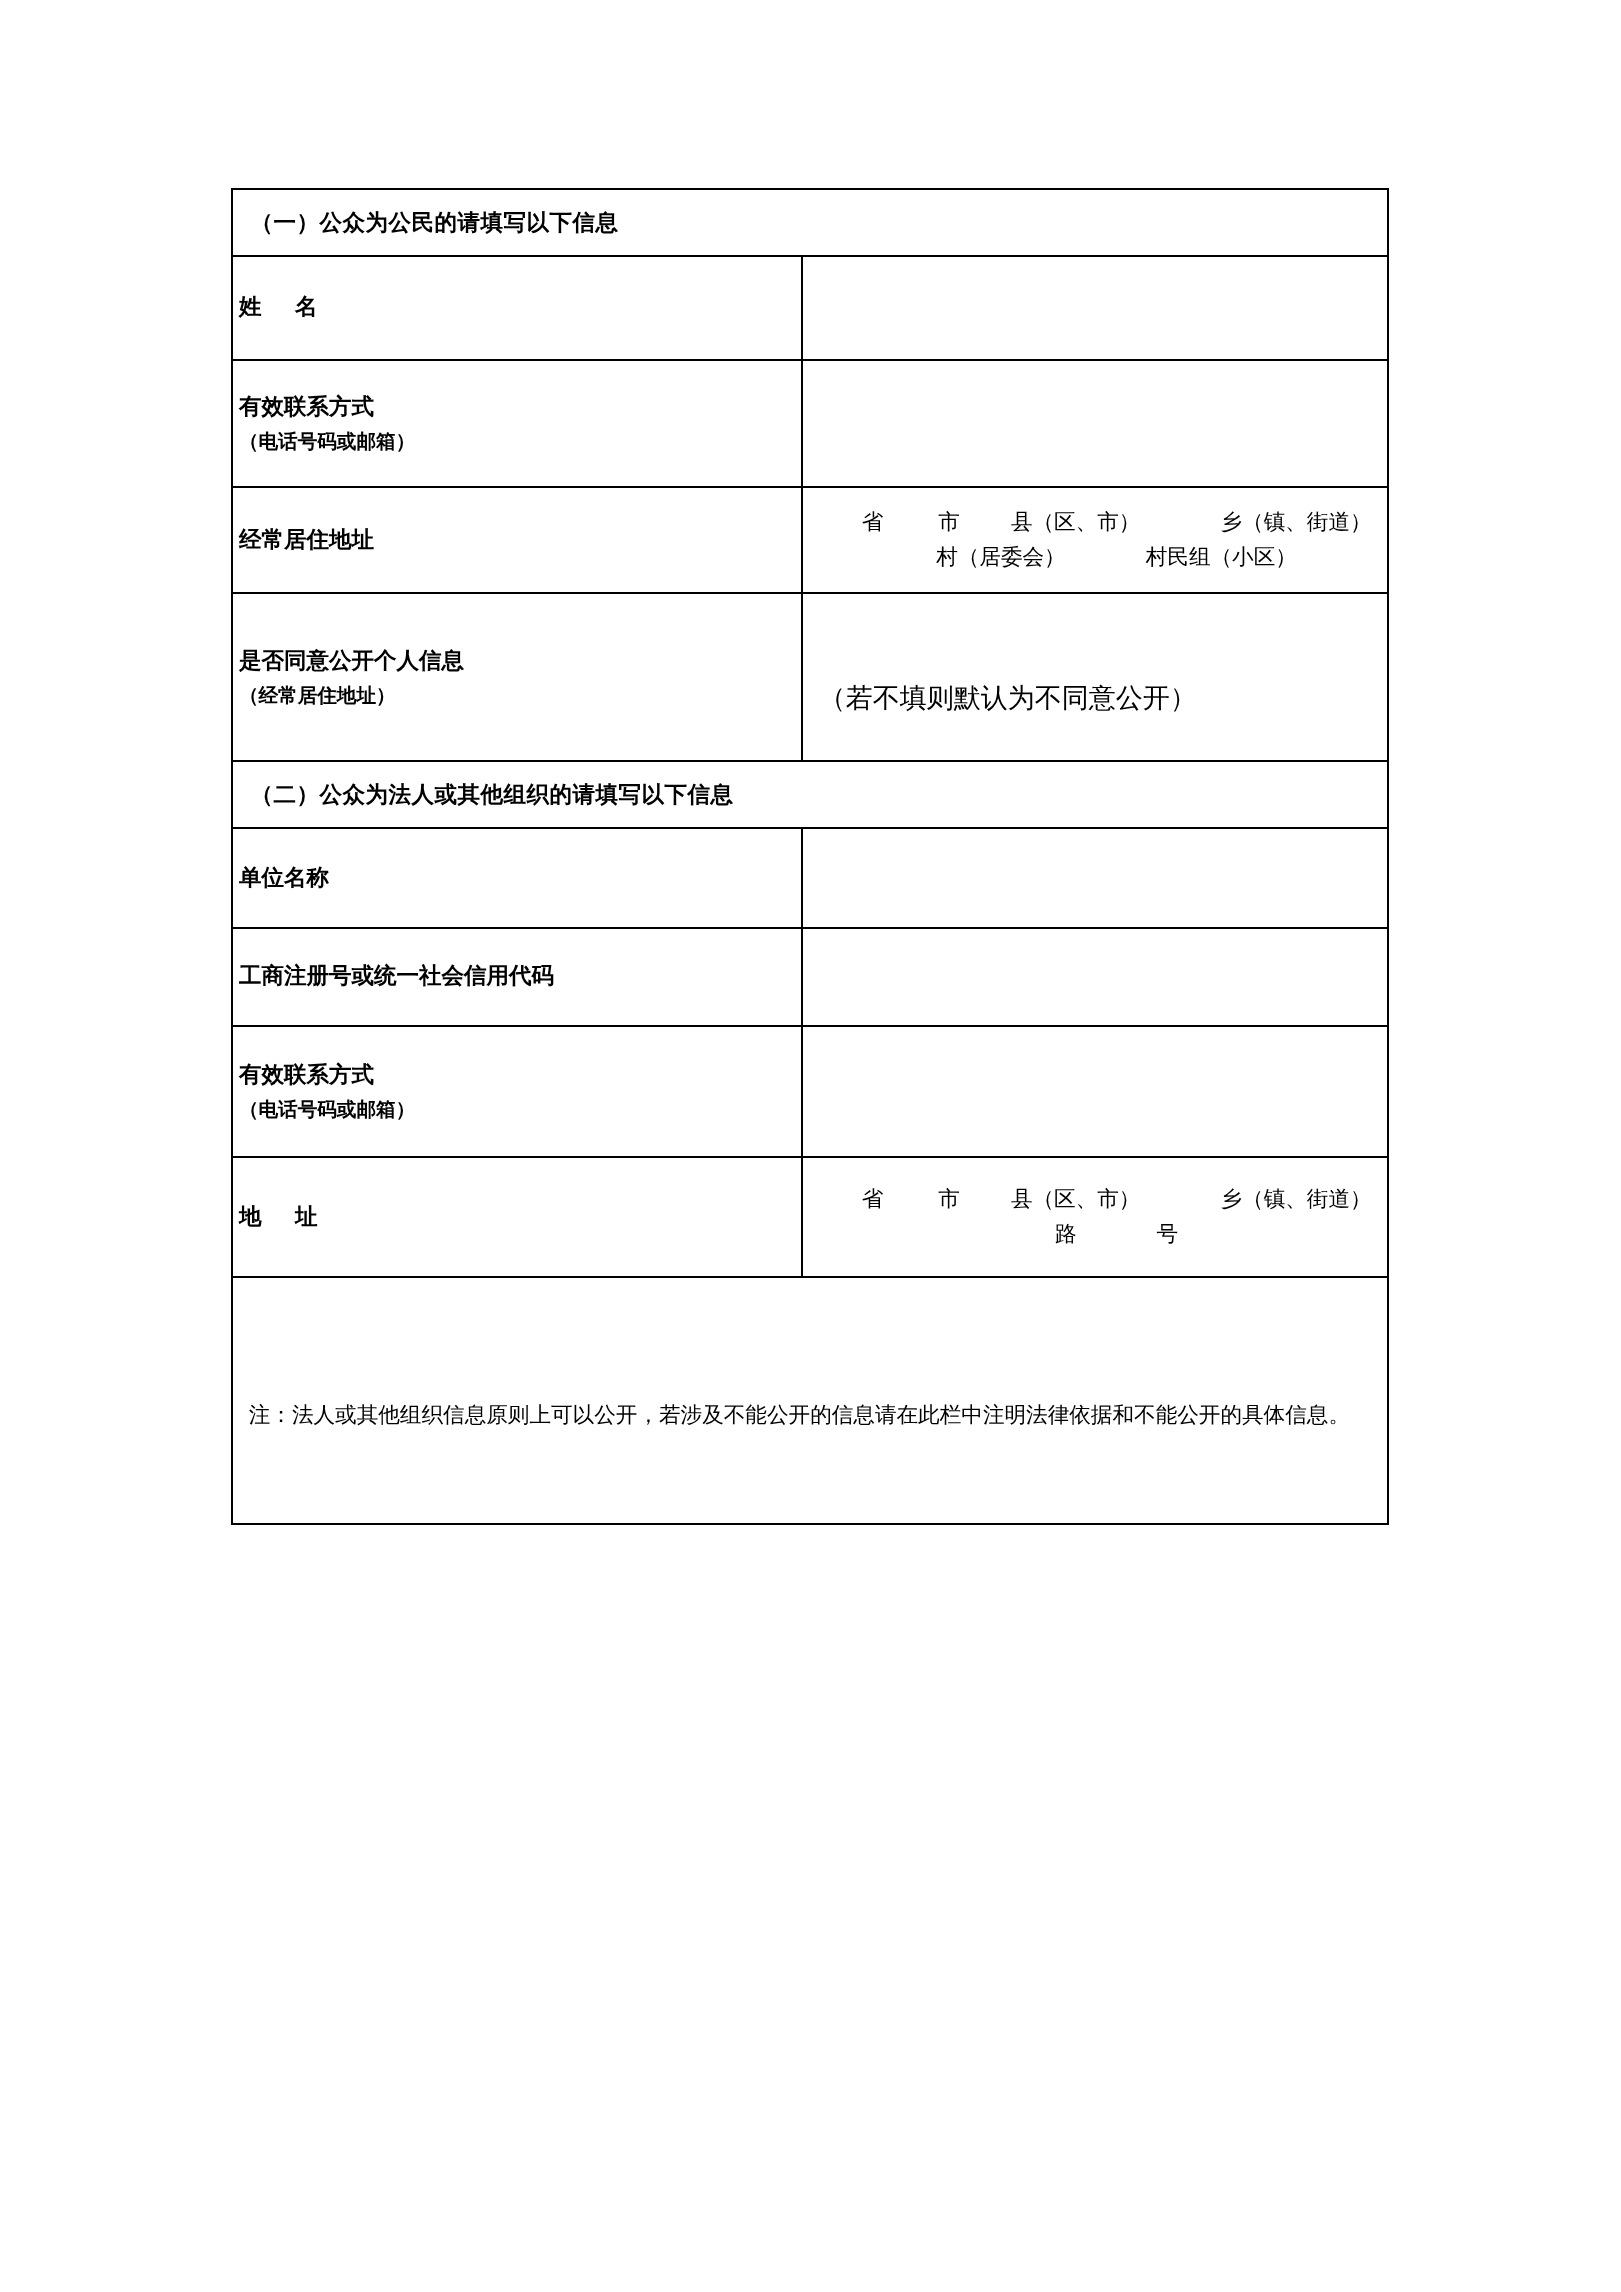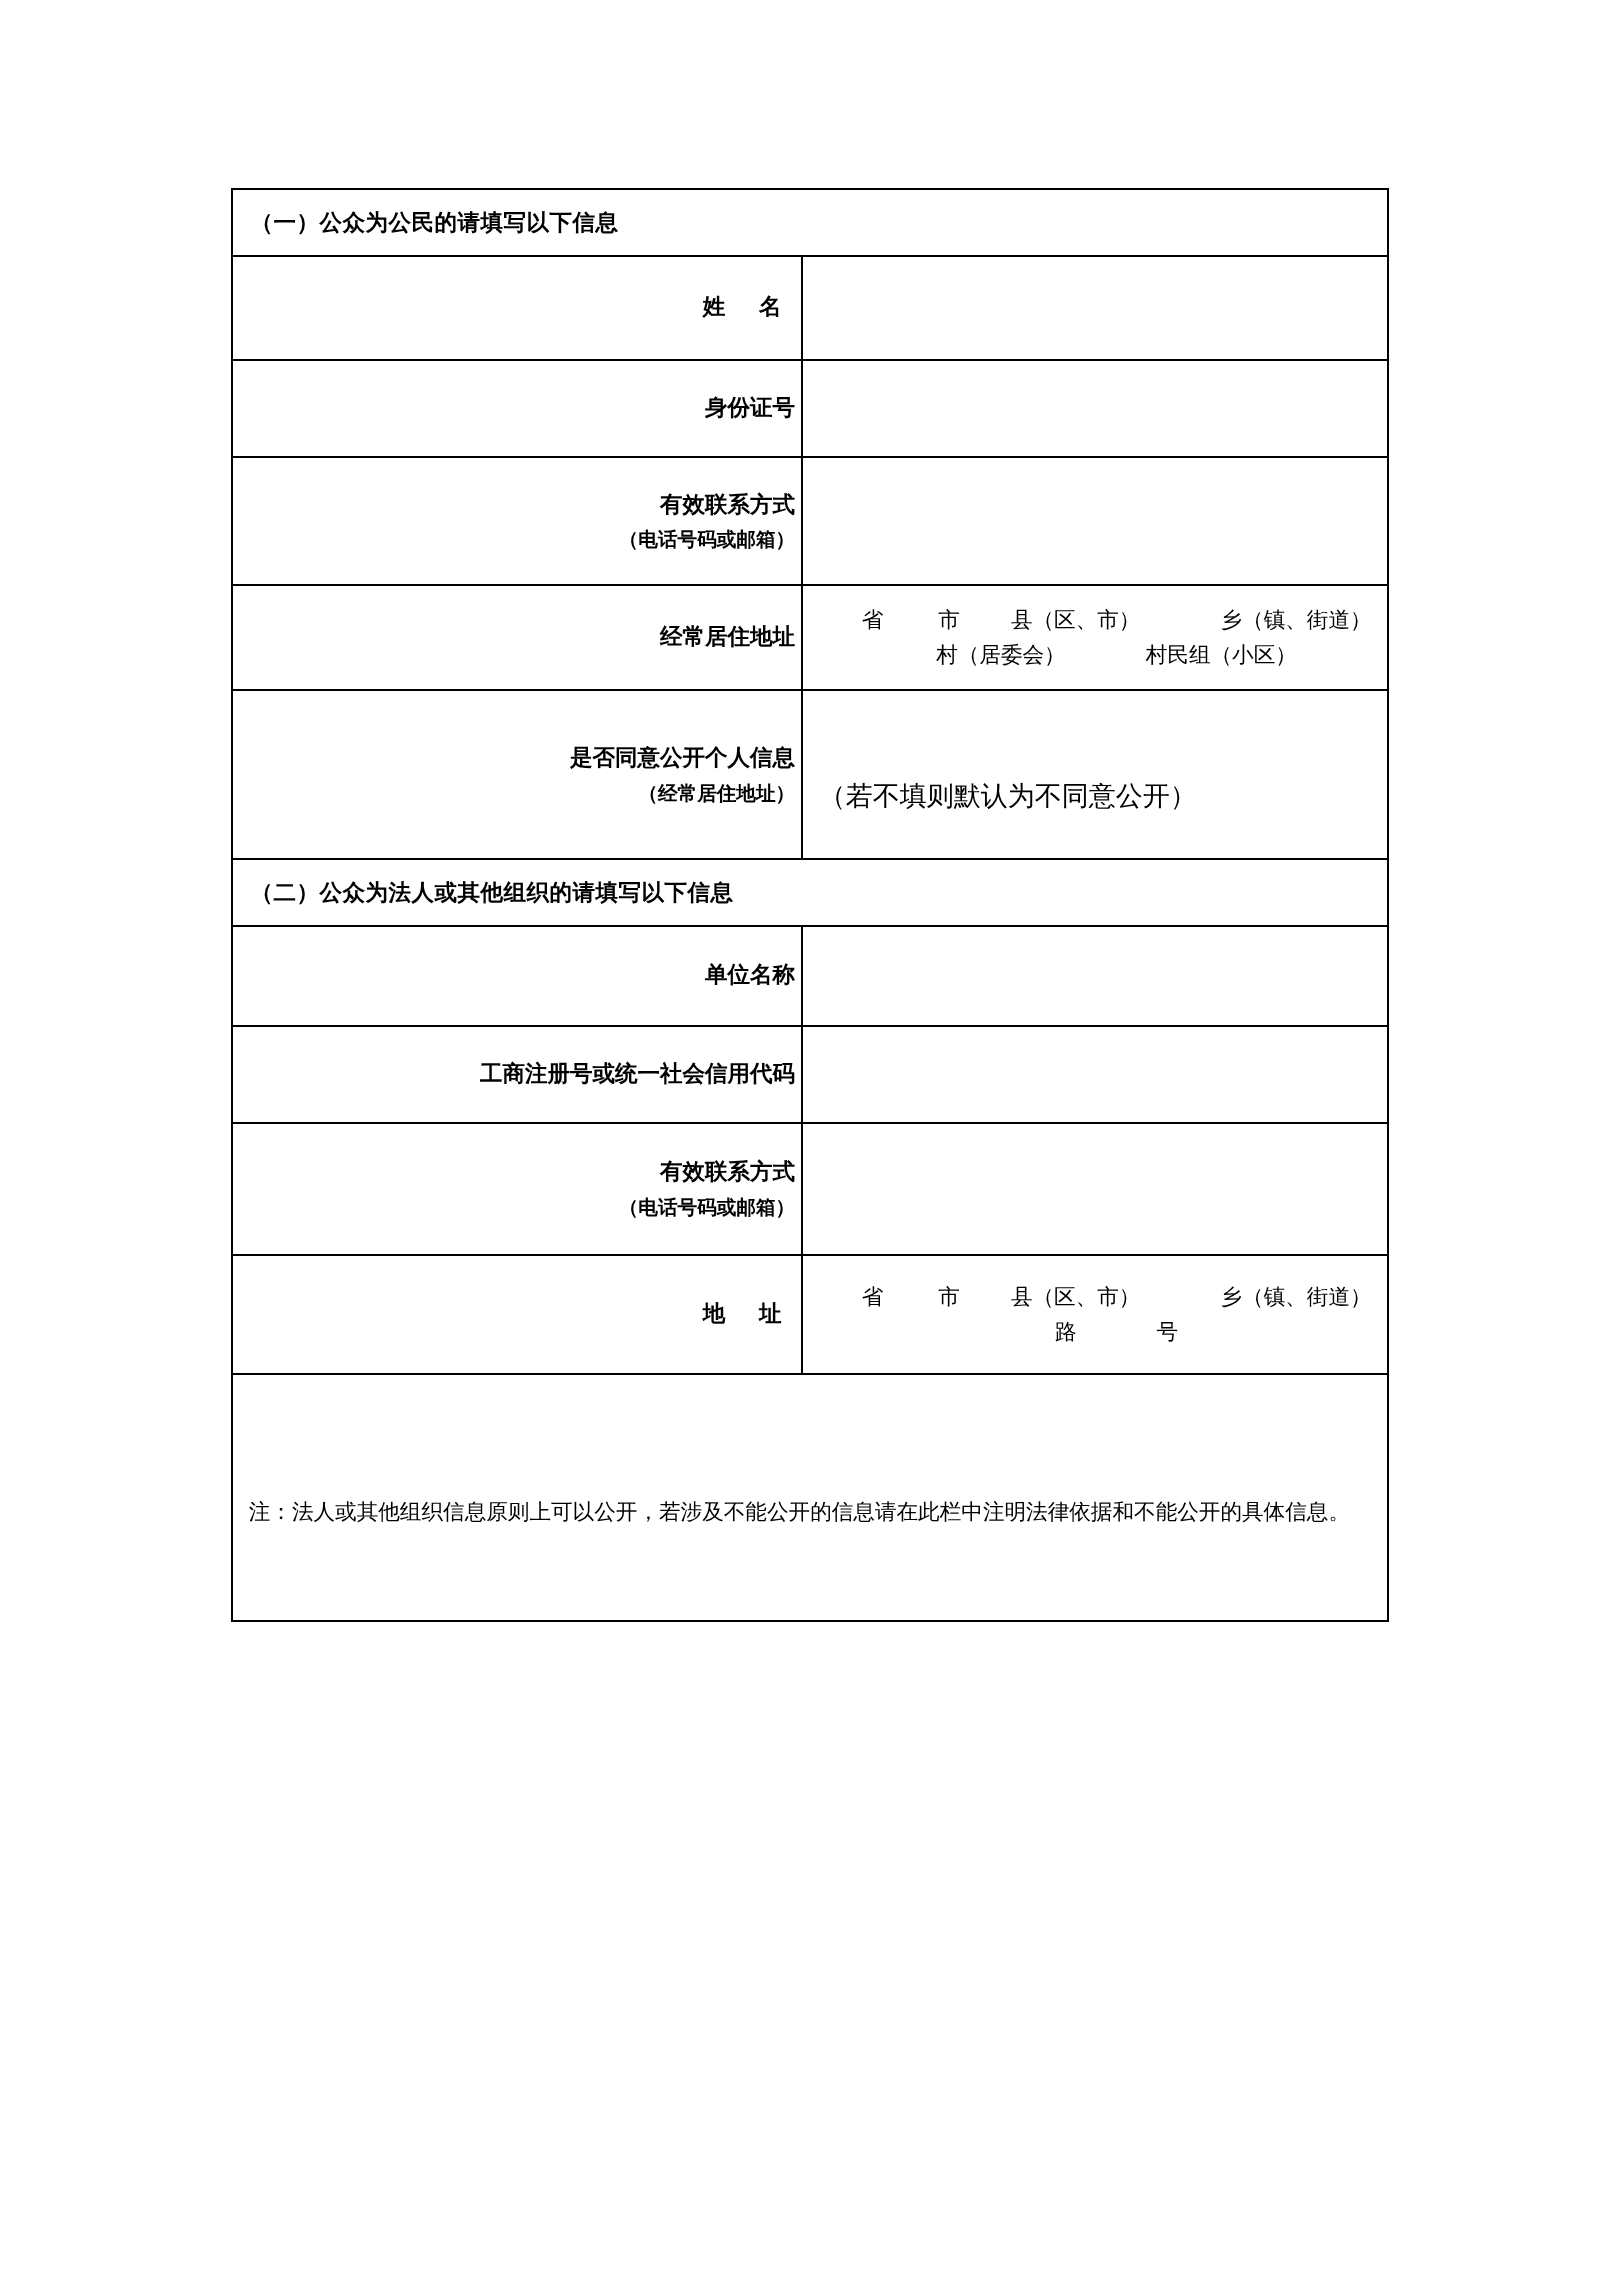"姓 名" .lbl { text-align: right -> left }
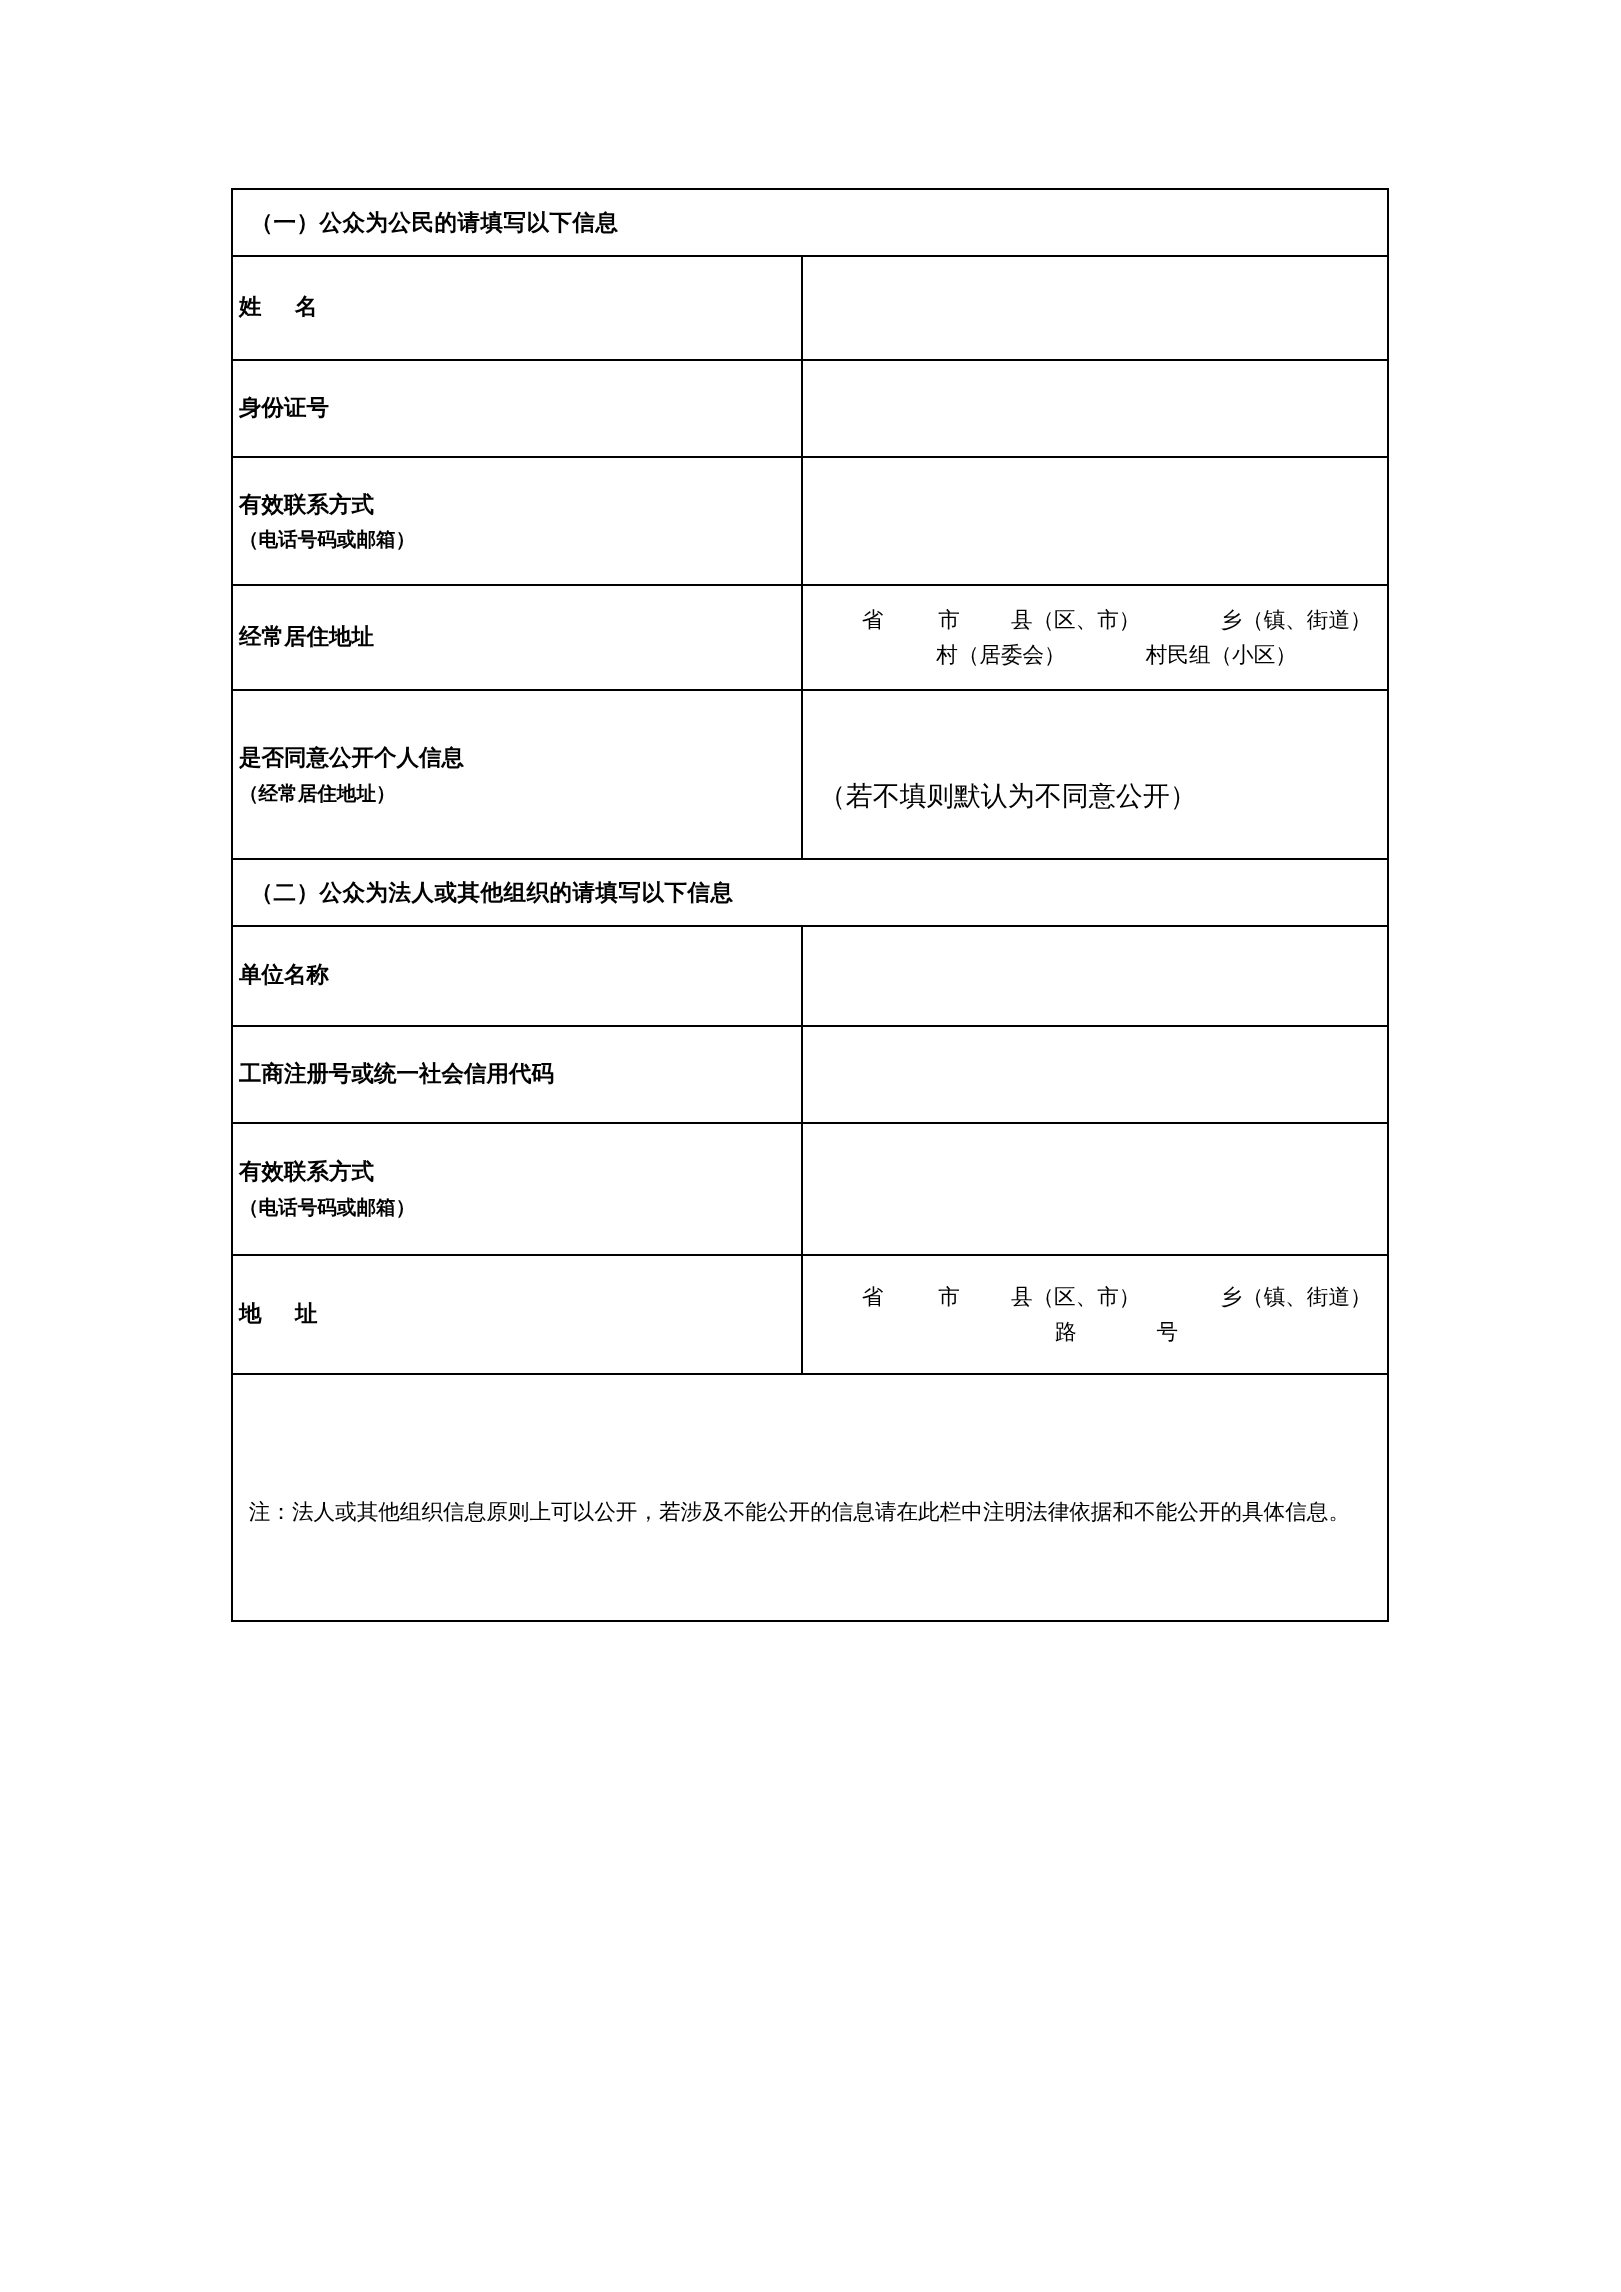"身份证号" tr { html: <tr> <td> <span>身份证号</span> </td> <td></td> </tr> -> none }
